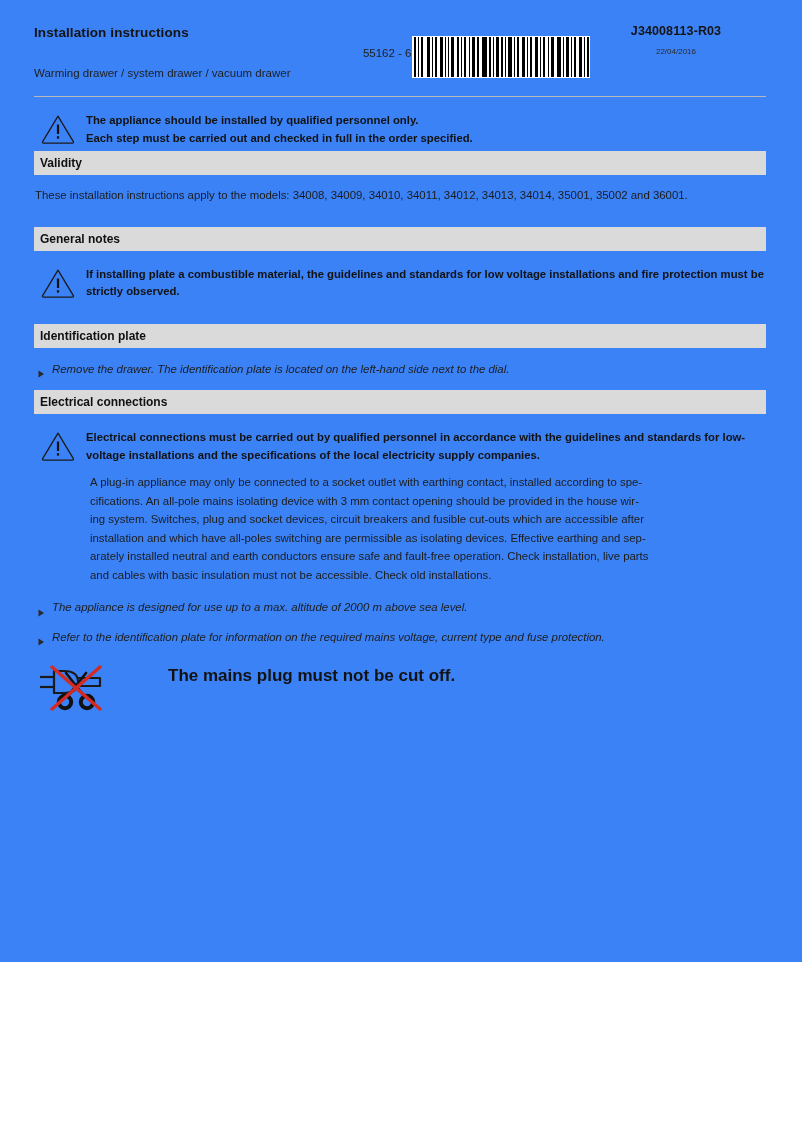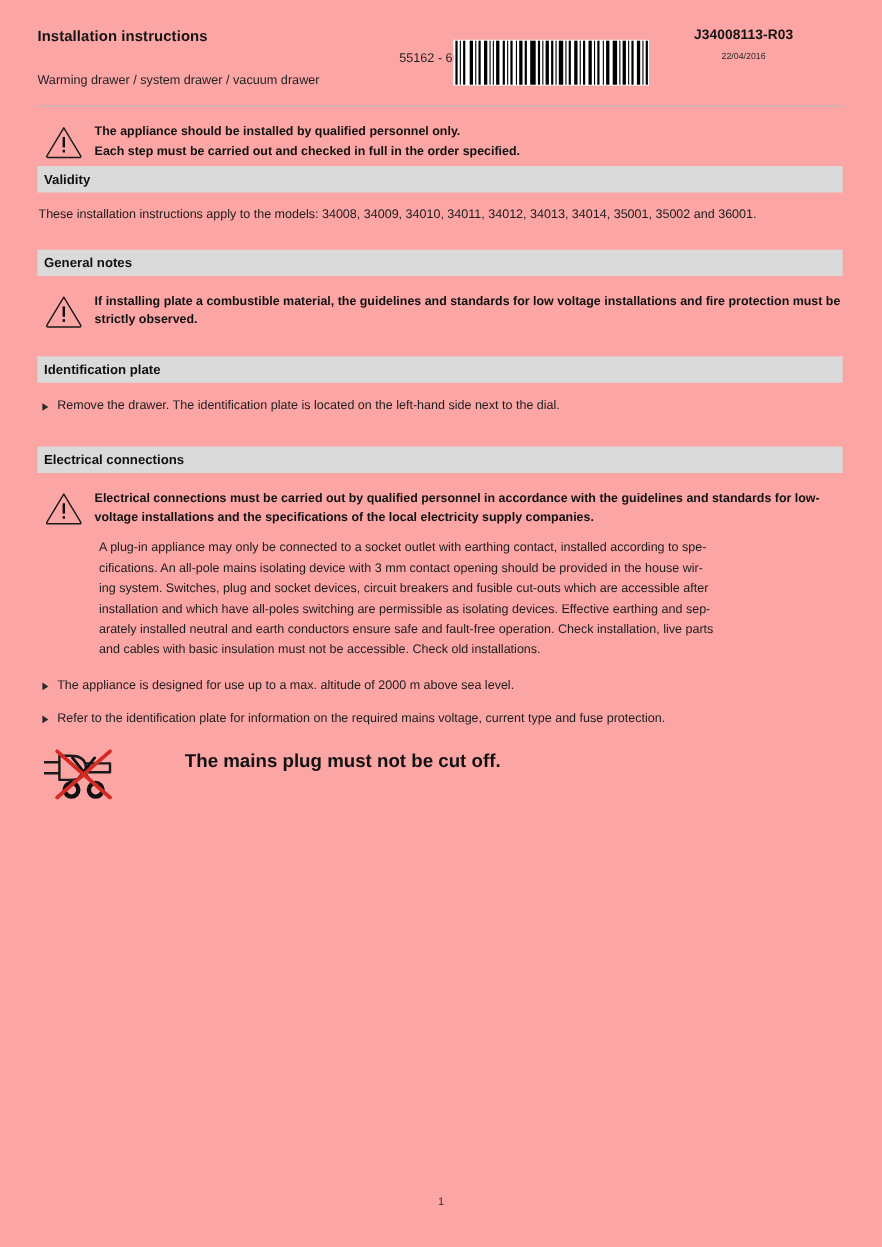"Installation instructions" .page { background: #fca5a5 -> #3b82f6; height: 1134px -> 962px }
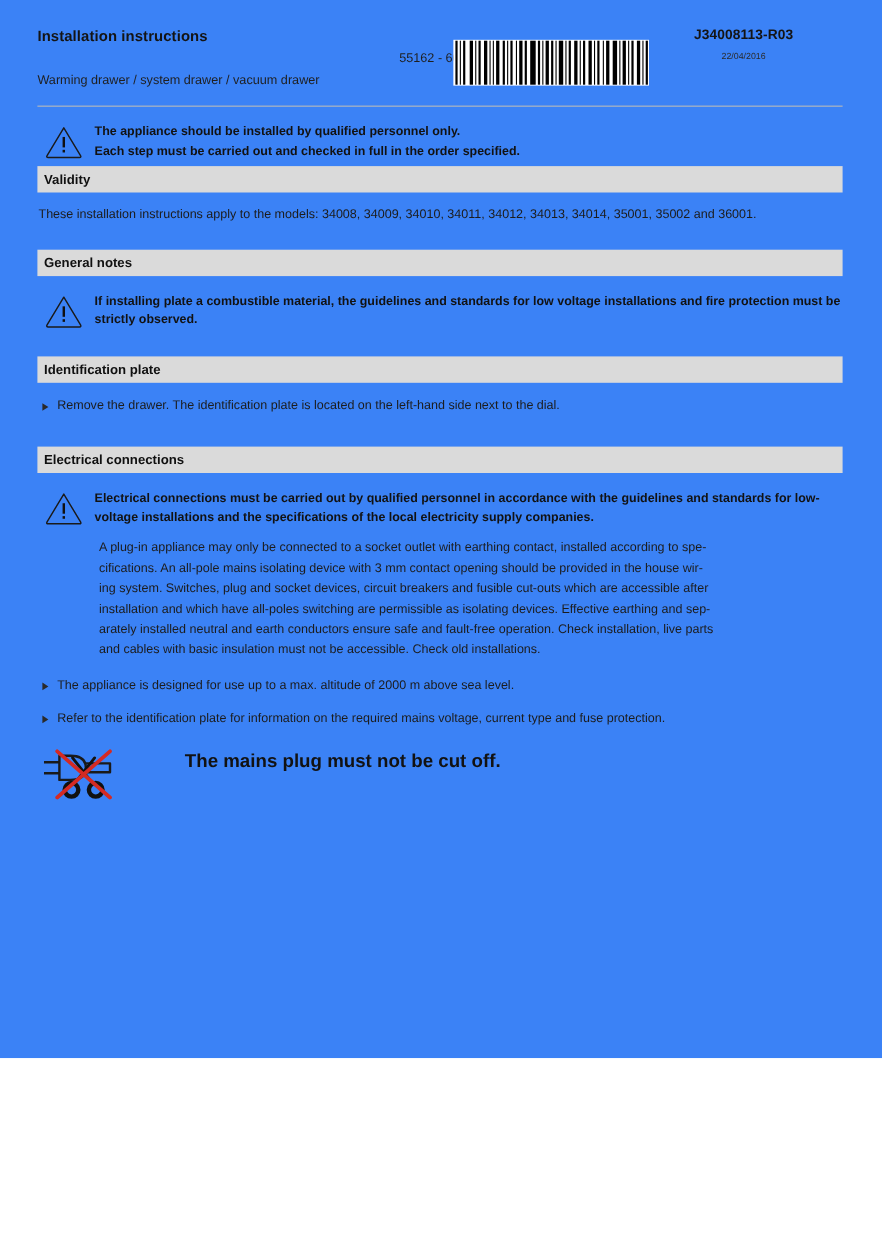"Remove the drawer. The identification" .bullet-row { align-items: flex-start -> flex-end; font-style: none -> italic }
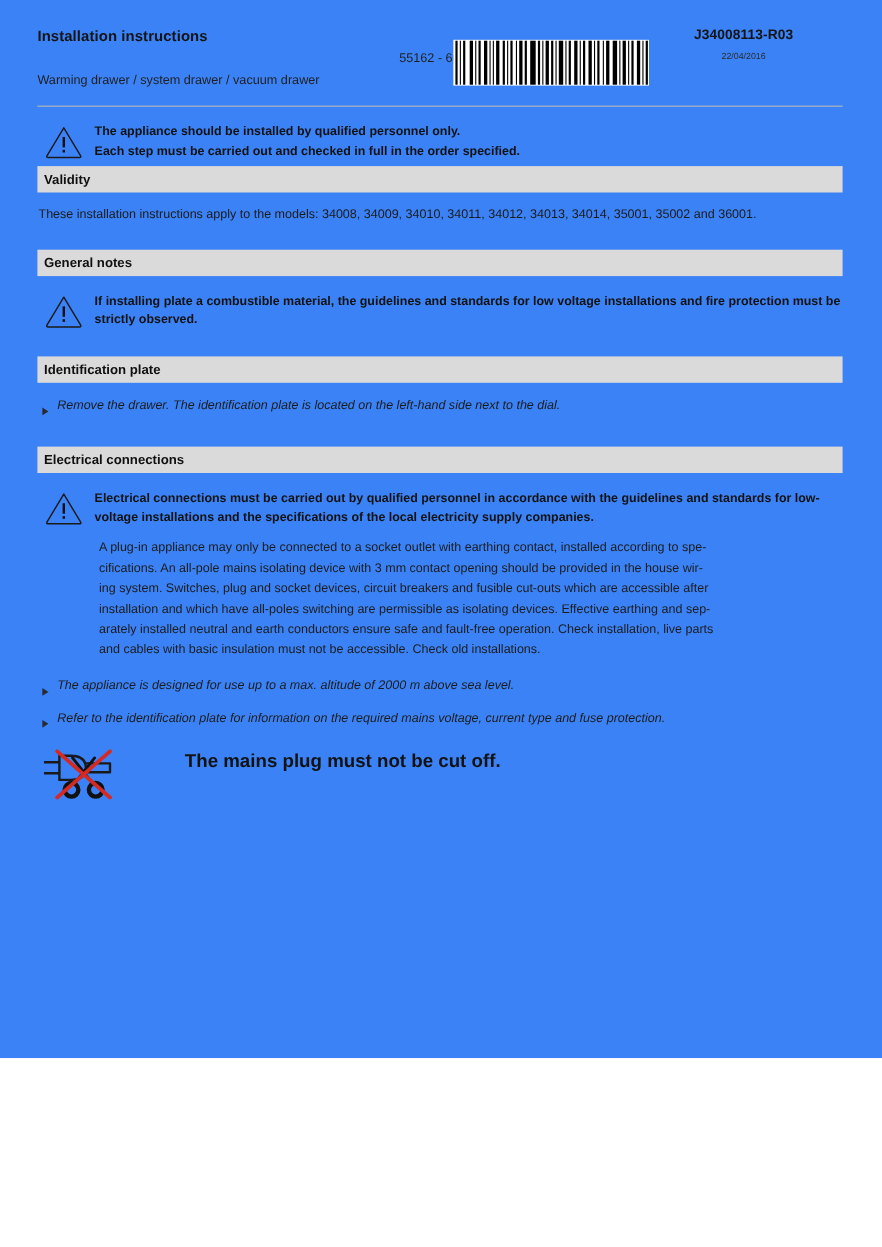"Electrical connections" .band-elec { margin-top: 28px -> 12px }
